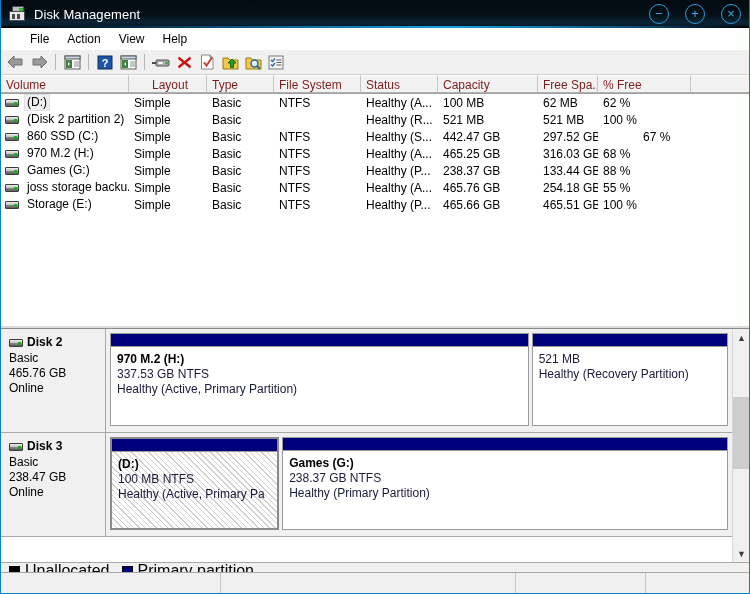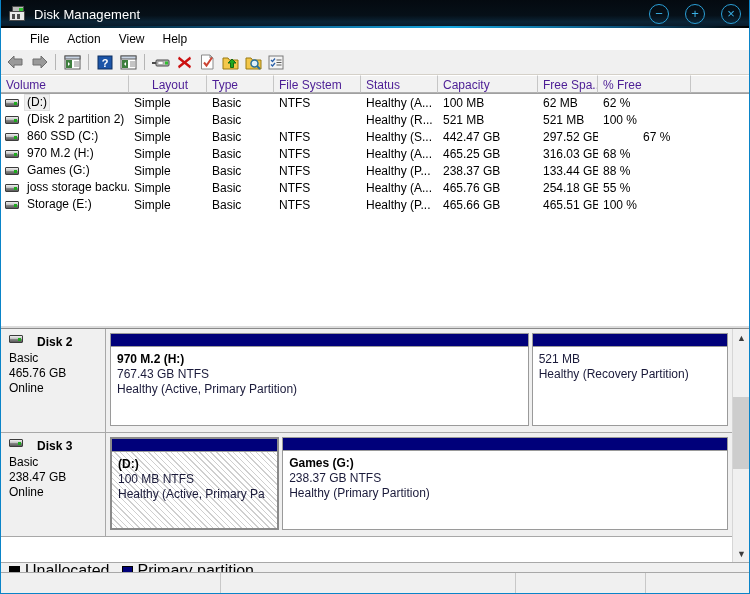"Volume" .hcell { color: #4c1d95 -> #7f1d1d }
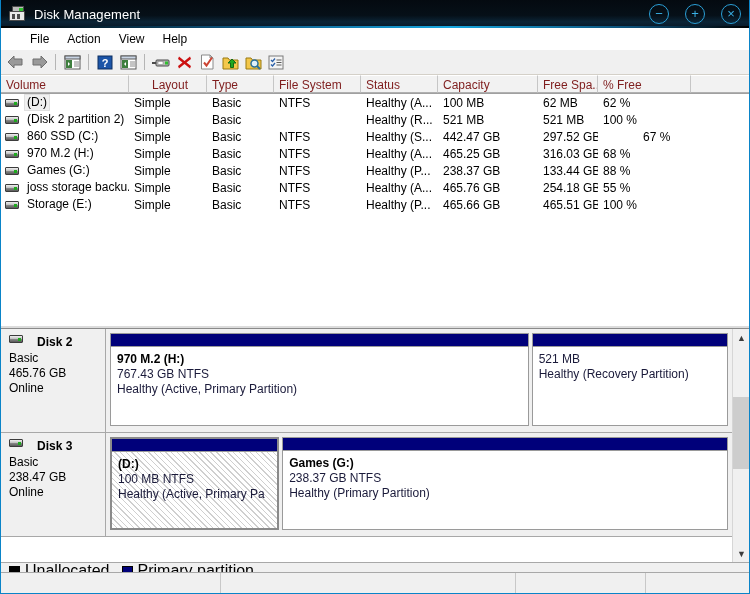"Disk 2" .disk-info .disk-title { align-items: flex-start -> center; gap: 10px -> none }
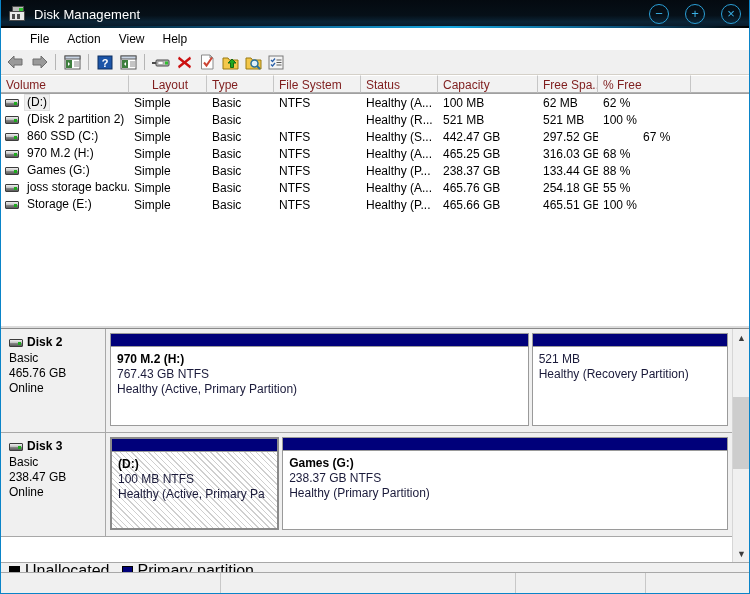"767.43 GB NTFS" div { text: 767.43 -> 337.53 }
